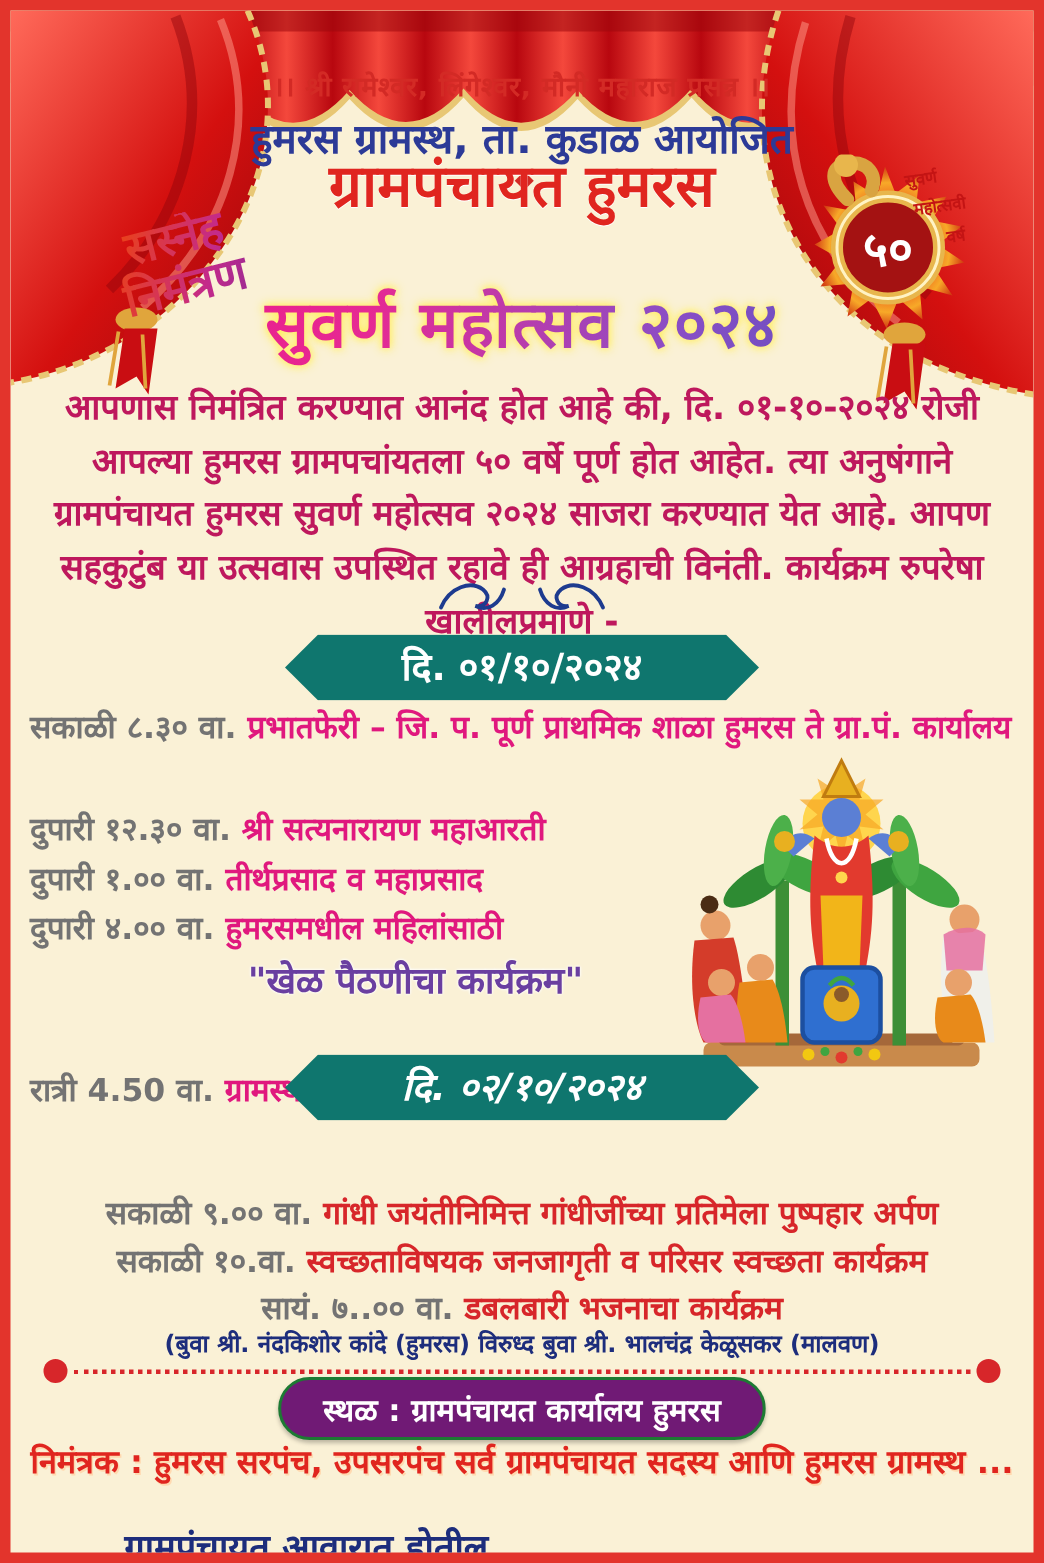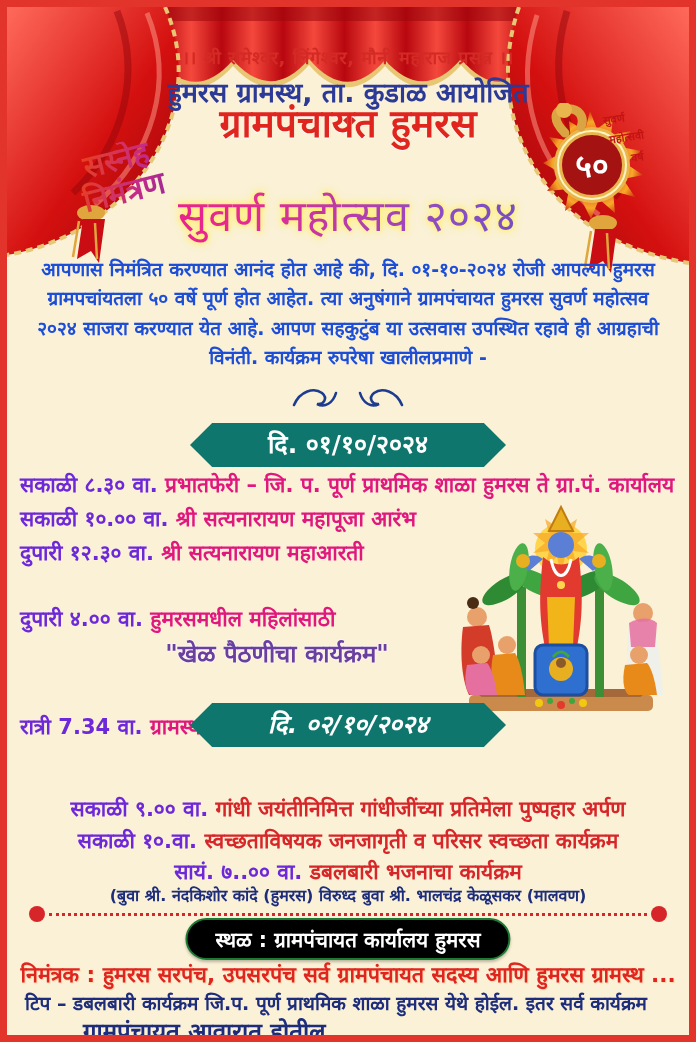"सुवर्ण महोत्सव २०२४" .festival-title { font-weight: normal -> bold }
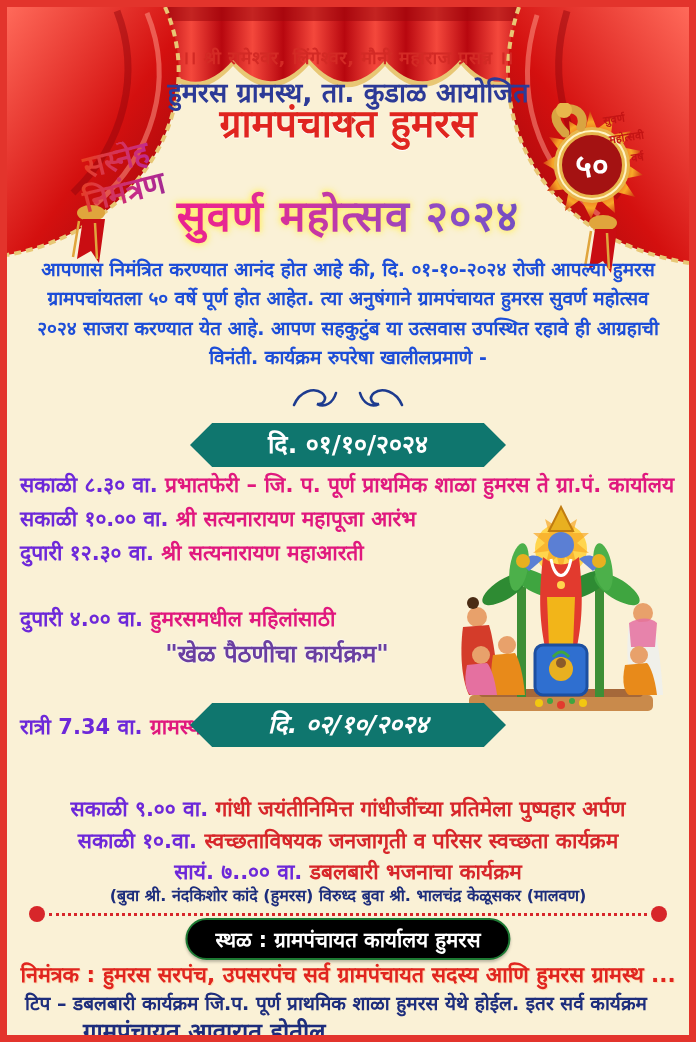"आपणास निमंत्रित करण्यात आनंद होत" .intro { color: #1d4ed8 -> #be185d; font-size: 19px -> 23px }
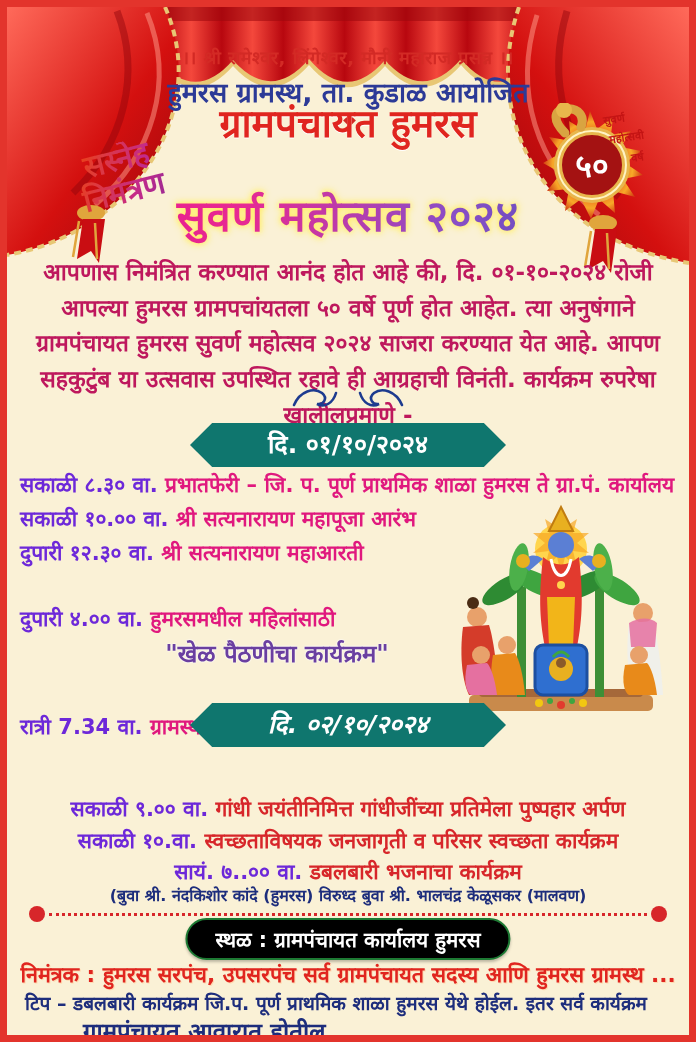"सकाळी ८.३० वा." .sched .t { color: #6d28d9 -> #737373 }
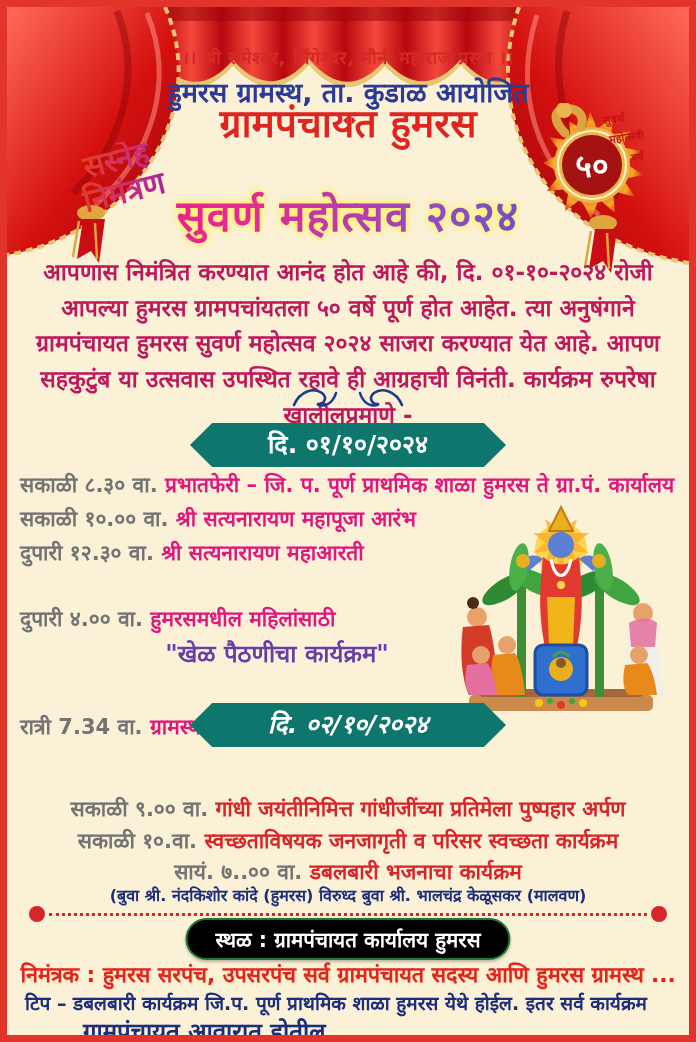"सकाळी १०.०० वा. श्री सत्यनारायण" div.abs { html: <div><span>सकाळी १०.०० वा.</span> <span>श्री सत्यनारायण महापूजा आरंभ</span></div> -> none }
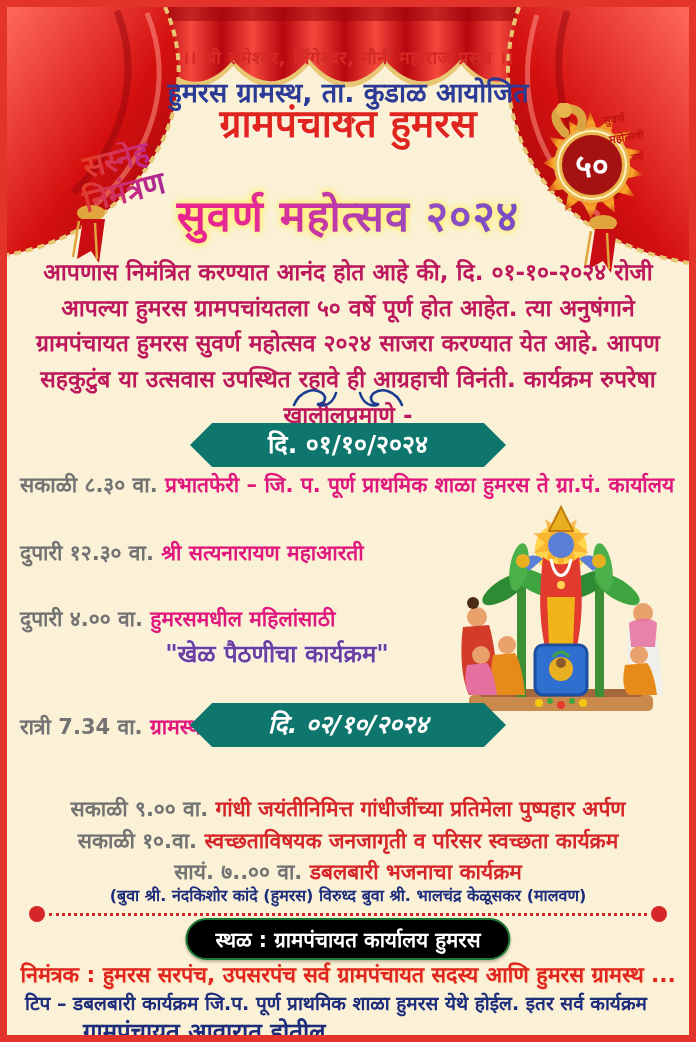"दुपारी १.०० वा. तीर्थप्रसाद व" div.abs { html: none -> <div><span>दुपारी १.०० वा.</span> <span>तीर्थप्रसाद व महाप्रसाद</span></div> }
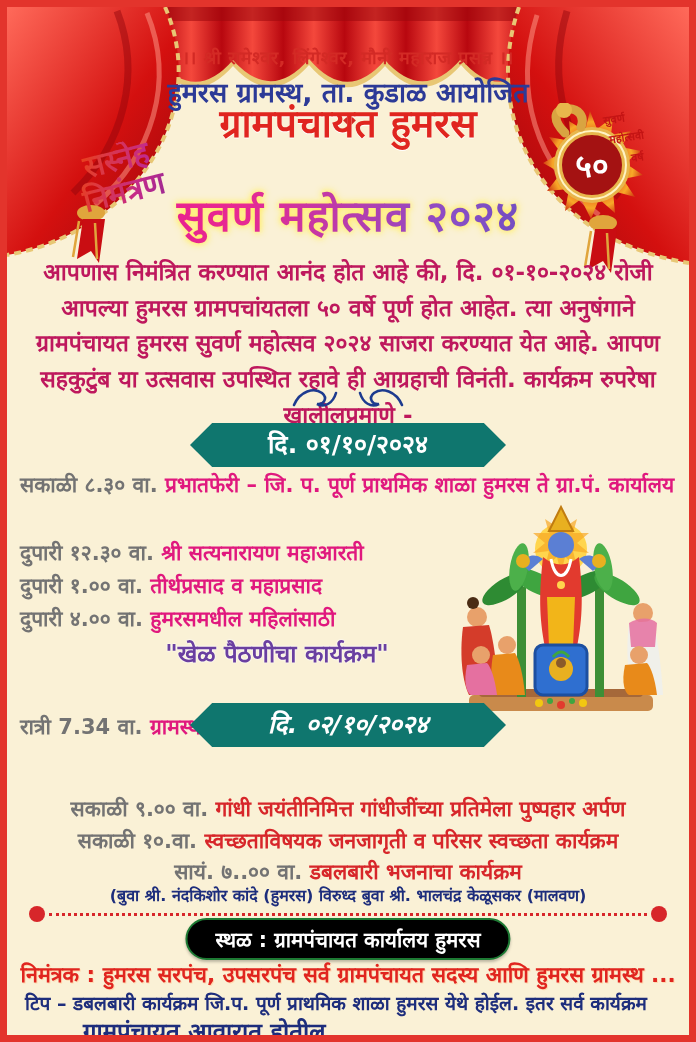"रात्री 7.34 वा." span.t { text: 7.34 -> 4.50 }
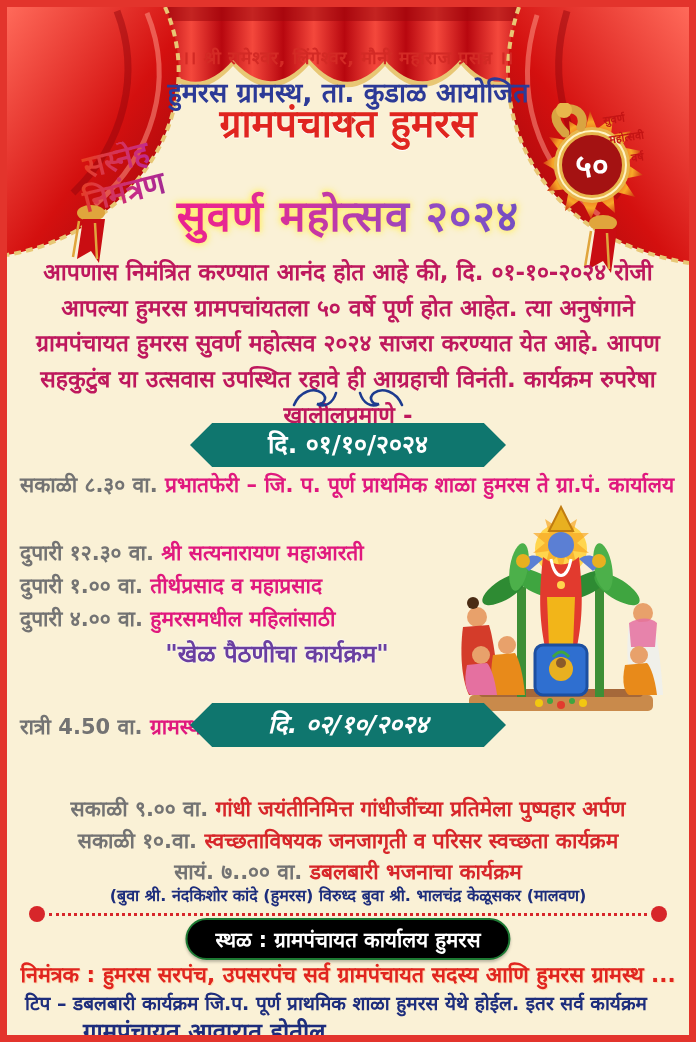"स्थळ : ग्रामपंचायत कार्यालय हुमरस" .venue-pill { background: #000000 -> #701a75 }
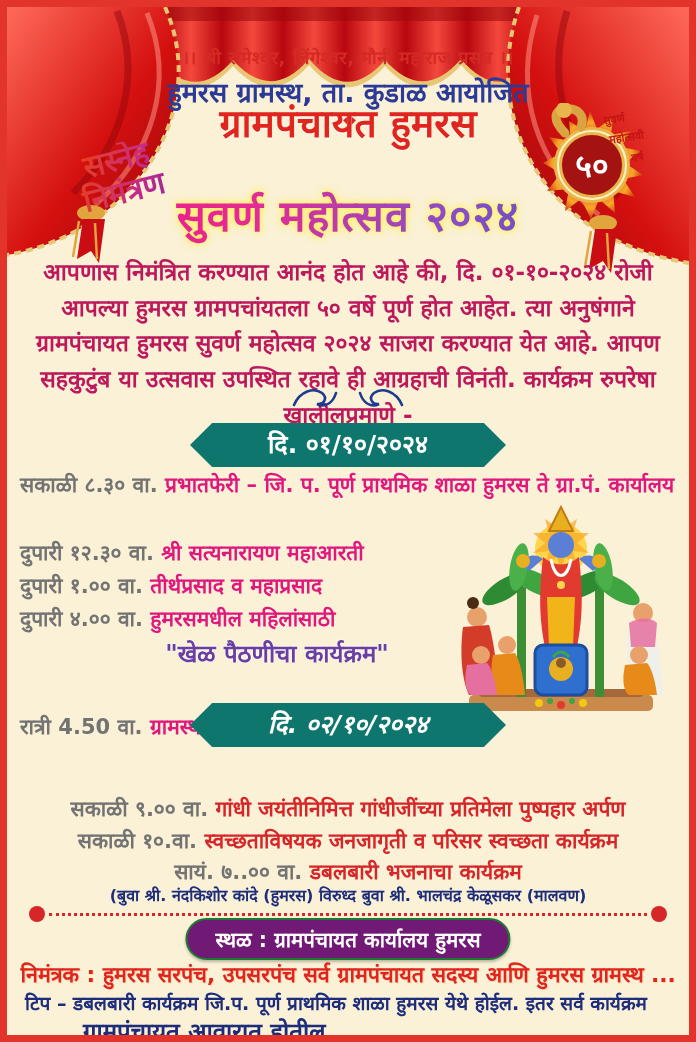"टिप – डबलबारी कार्यक्रम जि.प." div.abs { html: <div>टिप – डबलबारी कार्यक्रम जि.प. पूर्ण प्राथमिक शाळा हुमरस येथे होईल. इतर सर्व कार्यक्रम</div> -> none }
